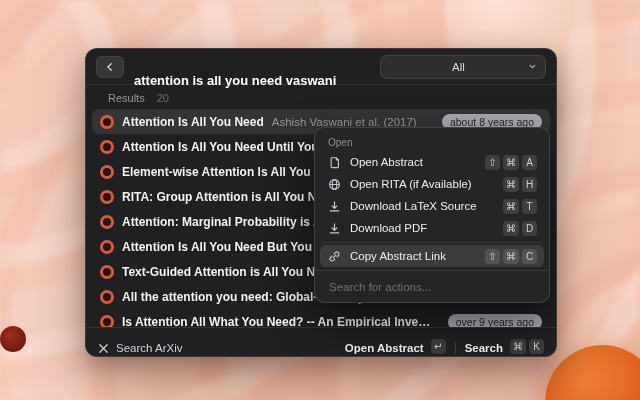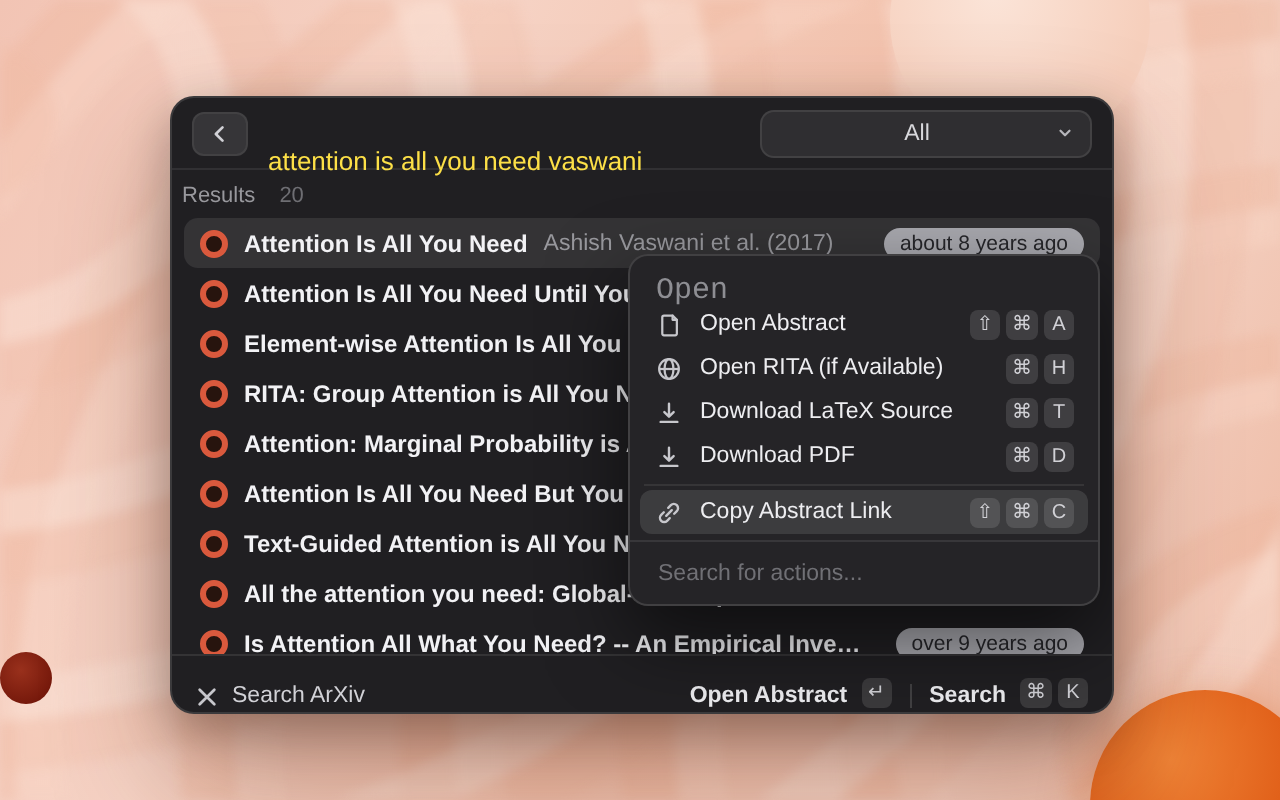"attention is all you need vaswani" .search-input { color: #fde047 -> #ffffff; font-weight: 400 -> 700 }
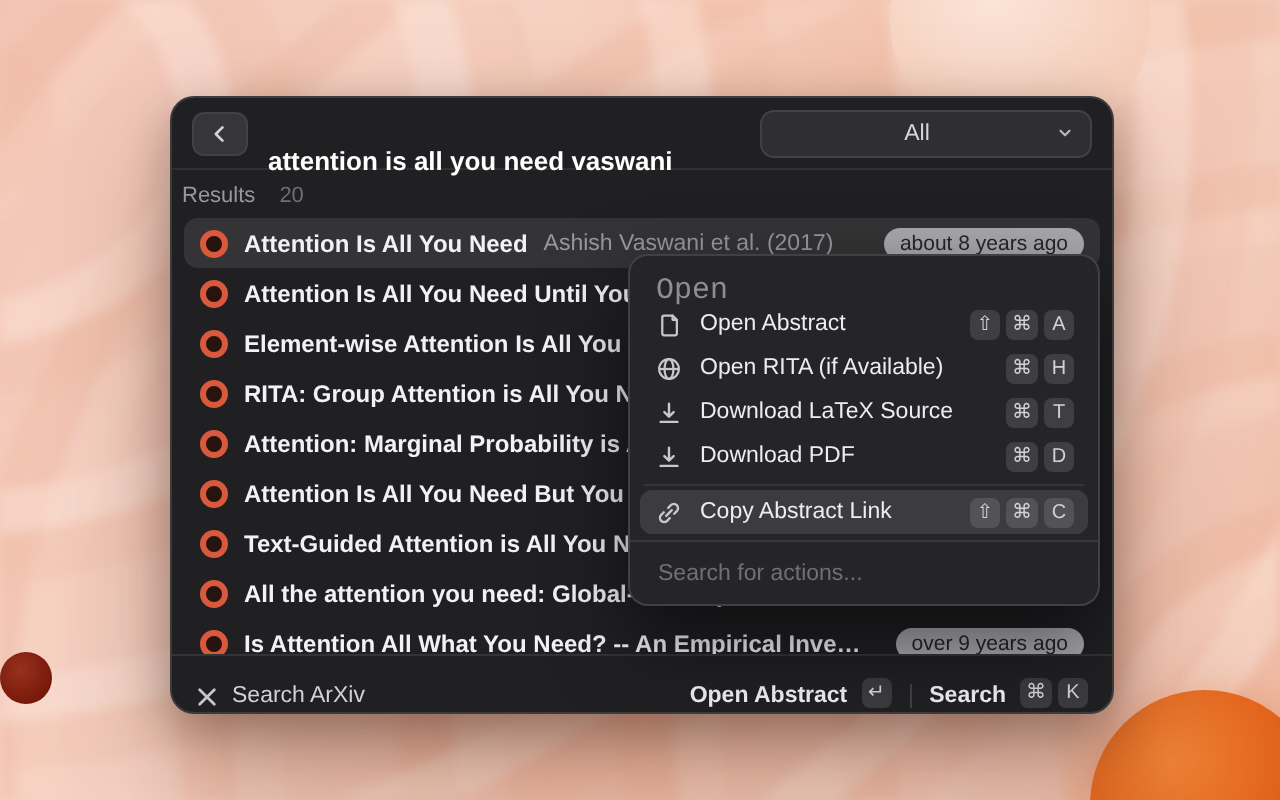"Results" .results-head { padding: 7px 5px 3px -> 7px 22px 3px }
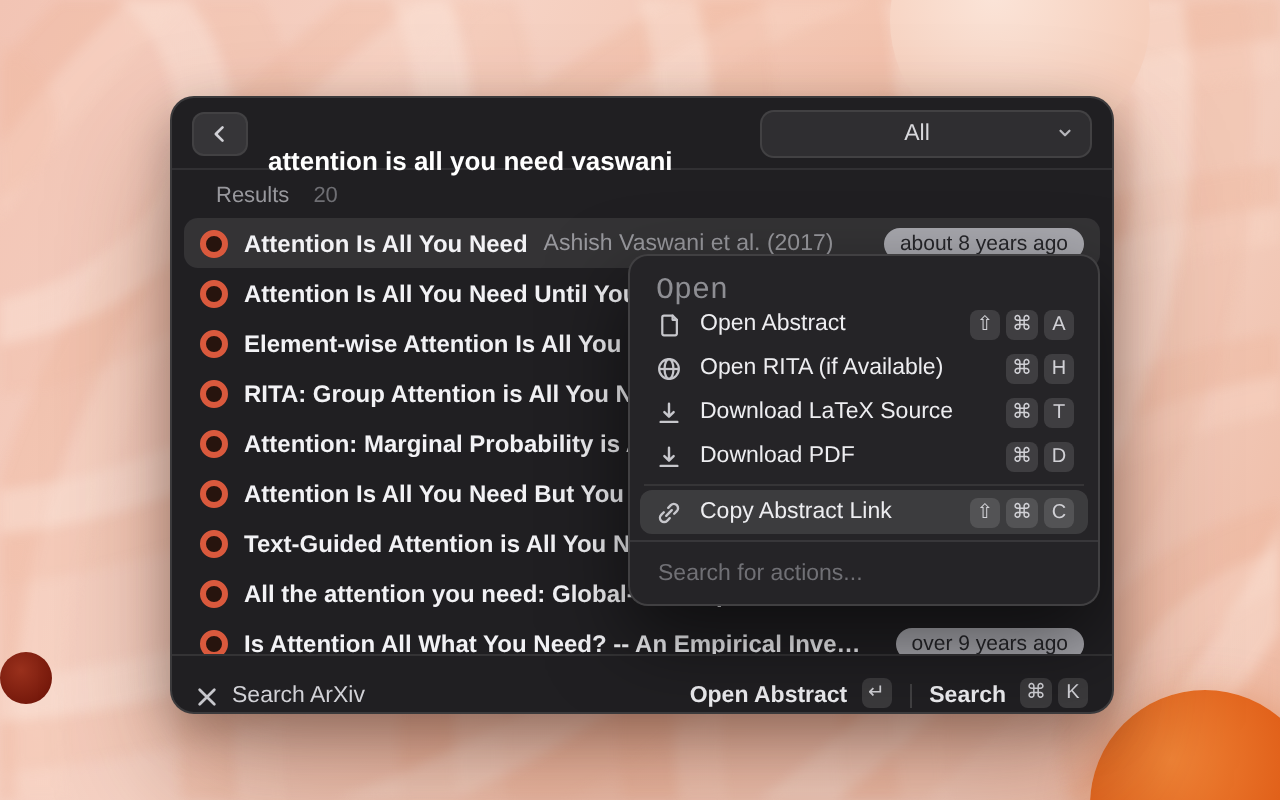"Open" .msection { font-family: Liberation Mono, monospace -> none; font-size: 15px -> 10px }
